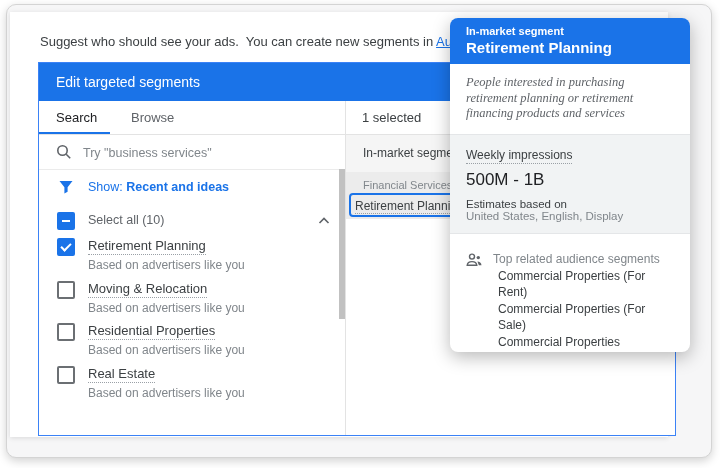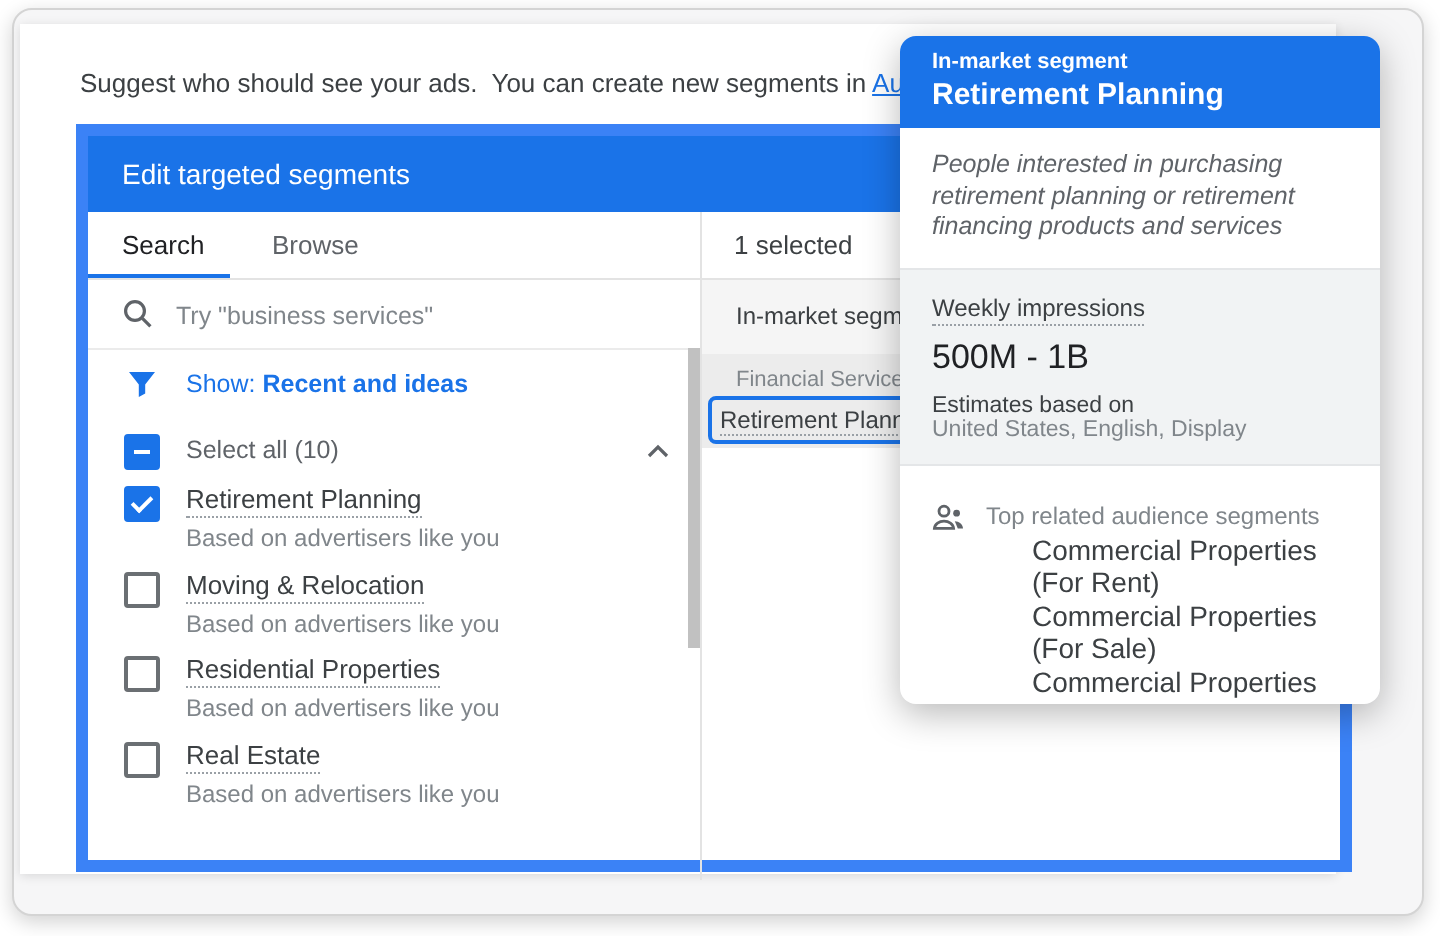"Edit targeted segments" .panel { border: 6px solid #3b82f6 -> 1px solid #3b82f6 }
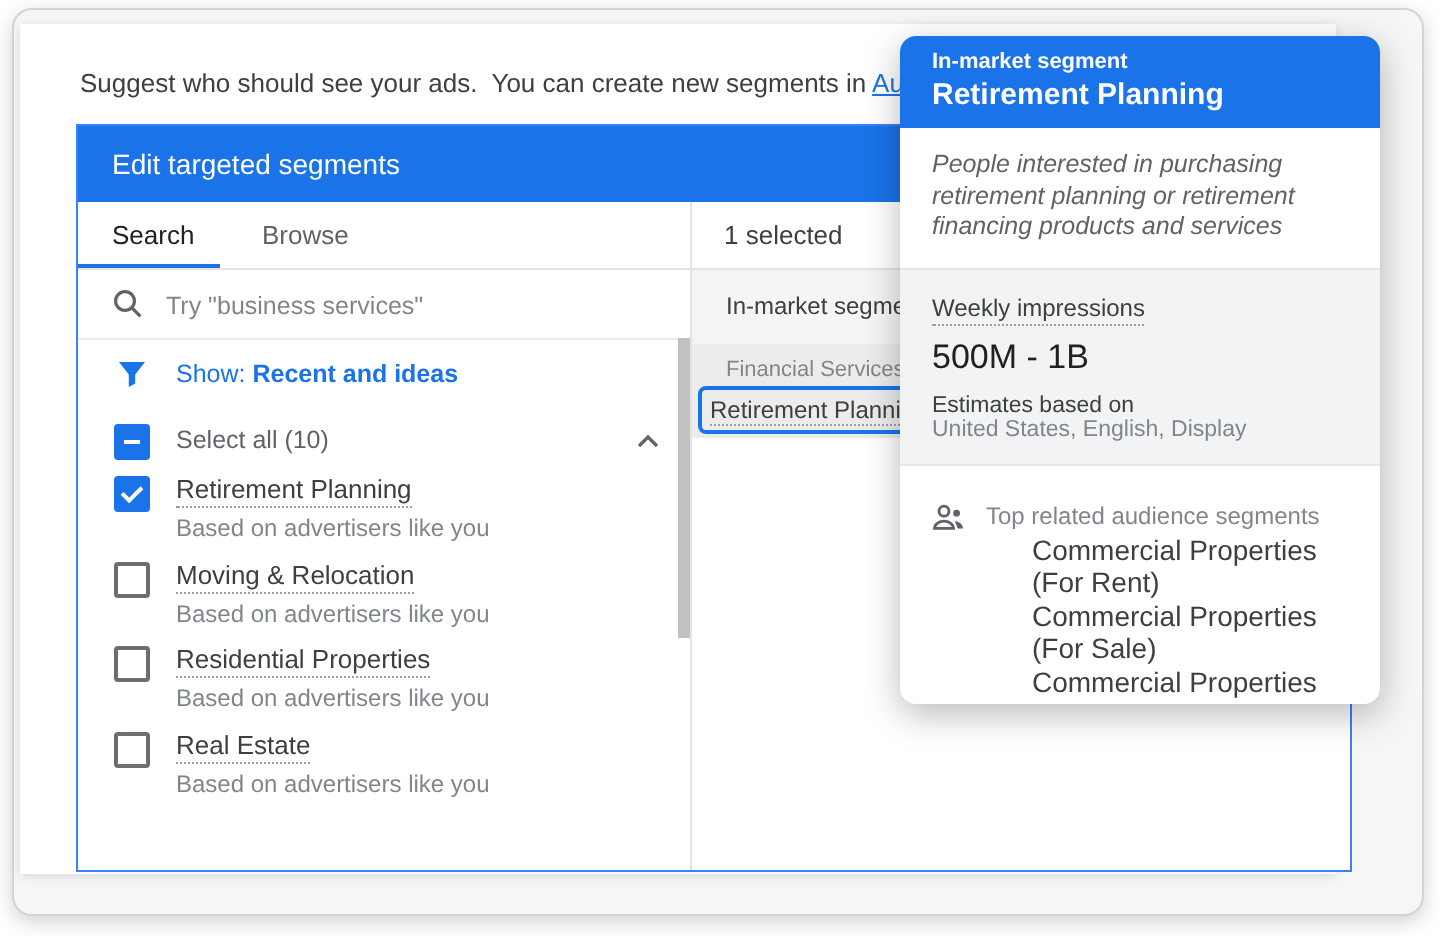"People interested in purchasing" .tt-desc { font-family: none -> Liberation Serif, serif }
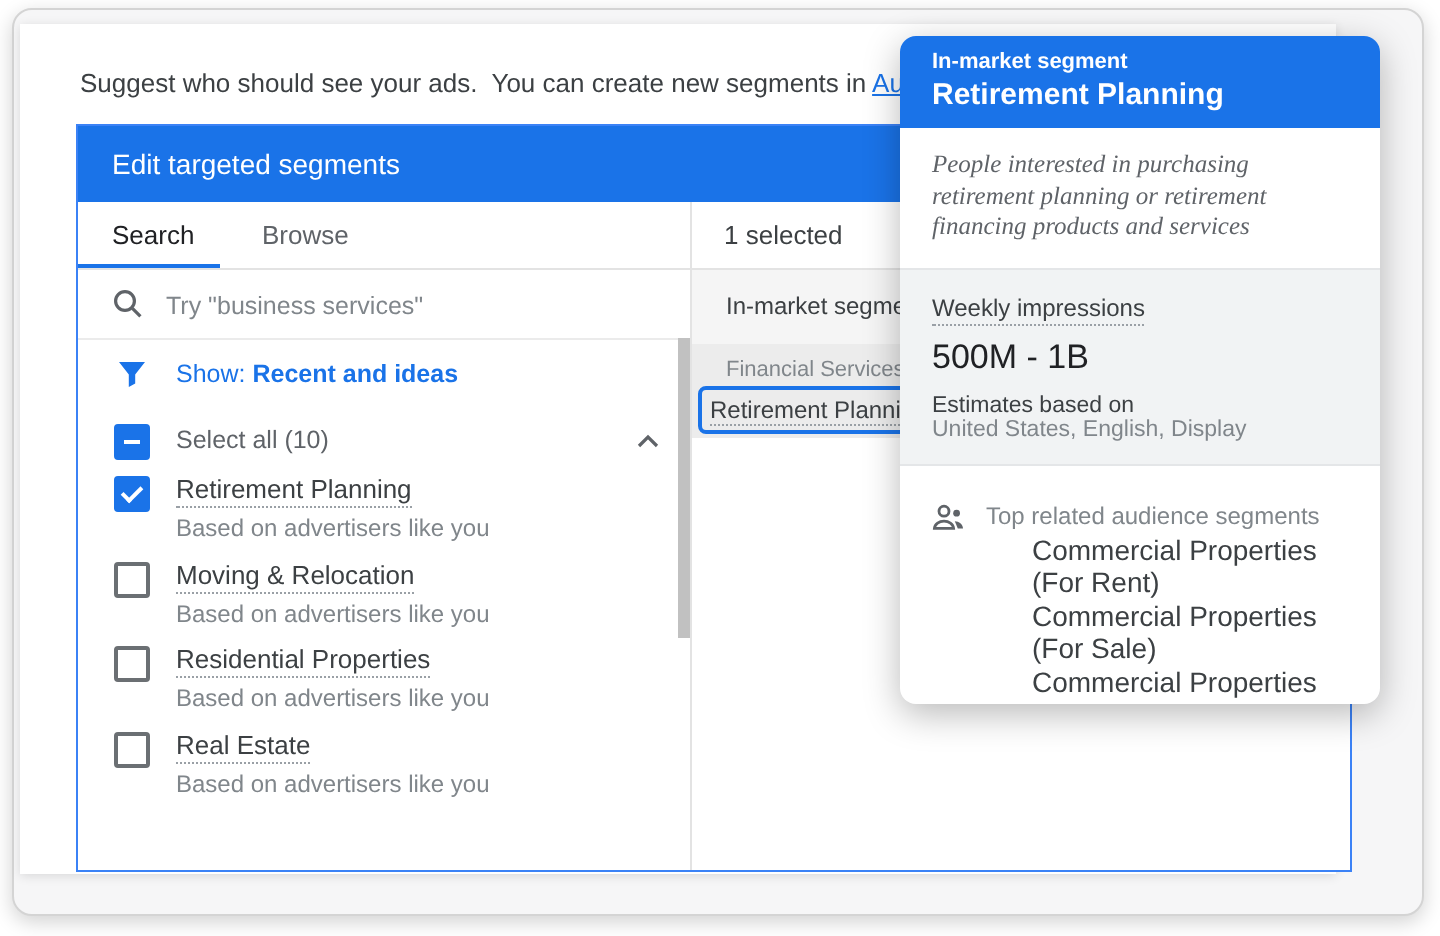"Commercial Properties (For Rent)" .tt-item { font-size: 14px -> 12px; margin-left: 50px -> 32px }
